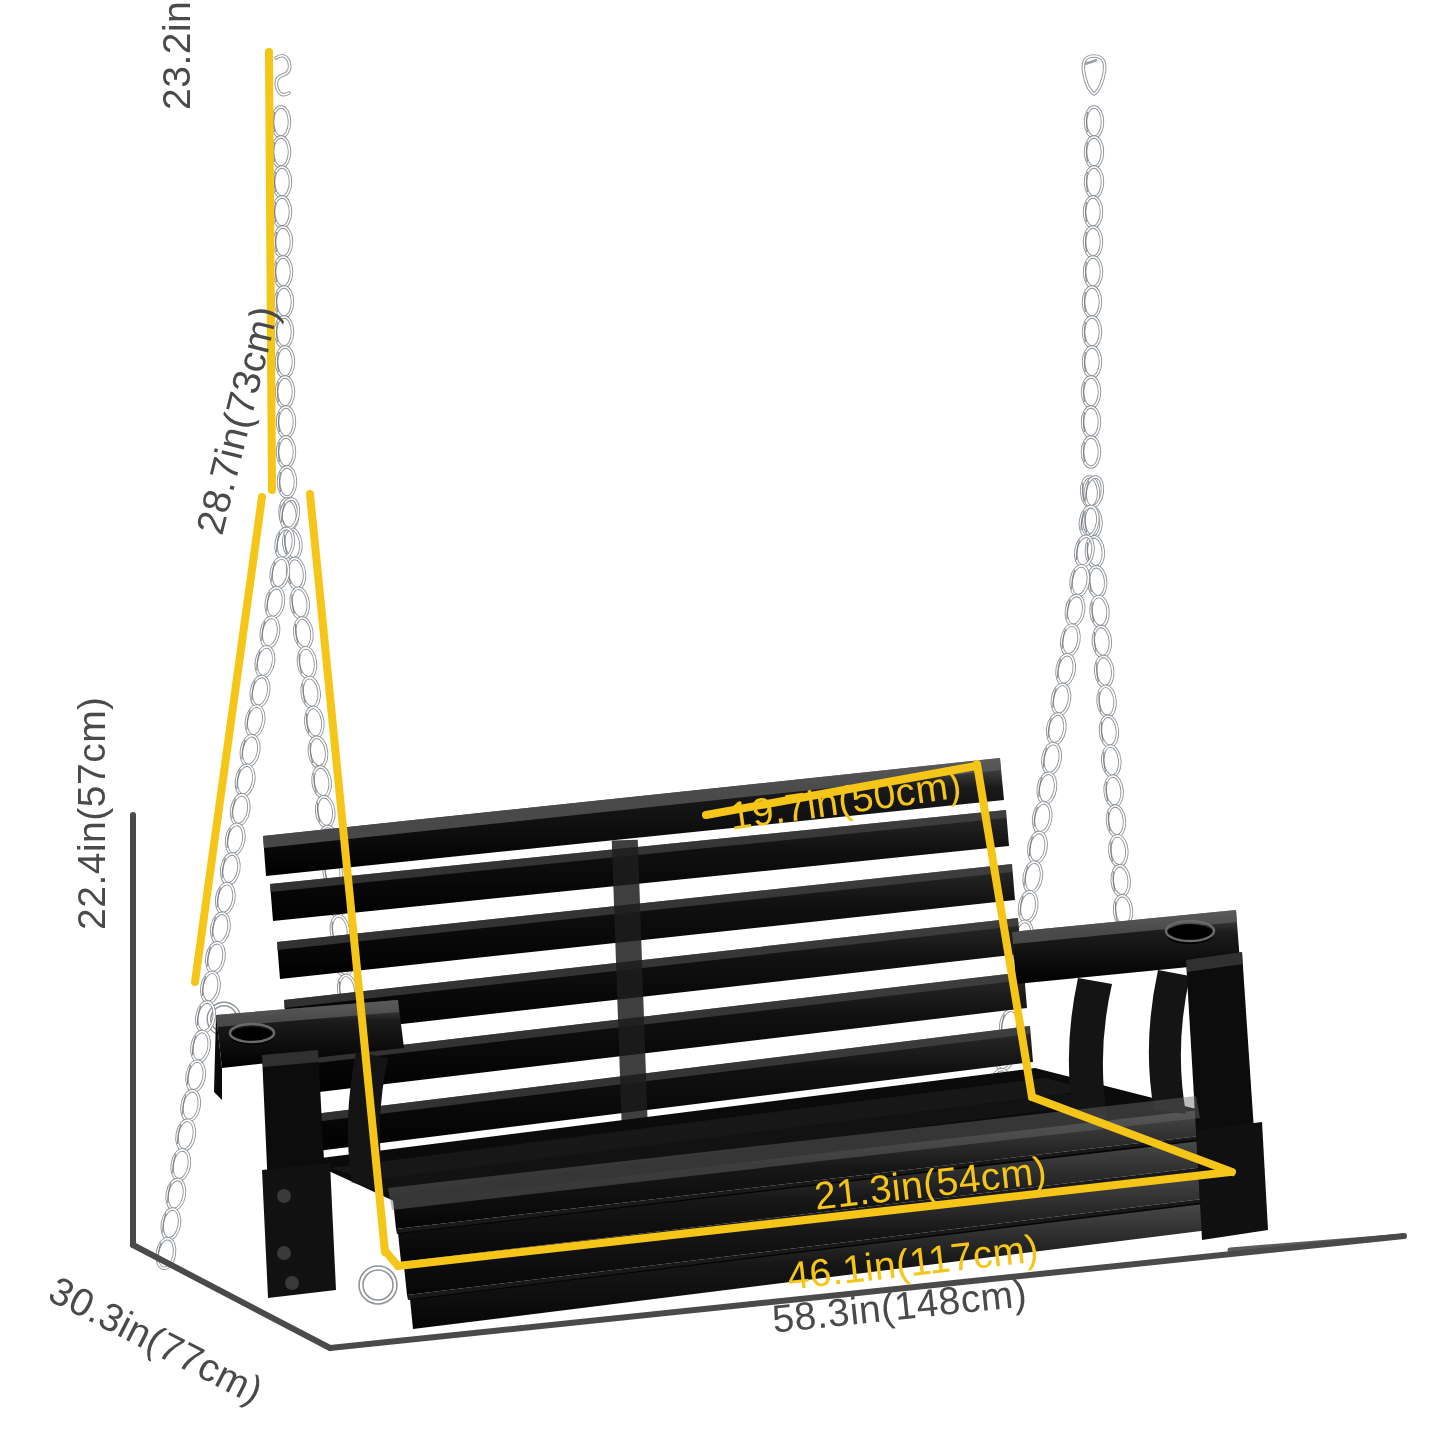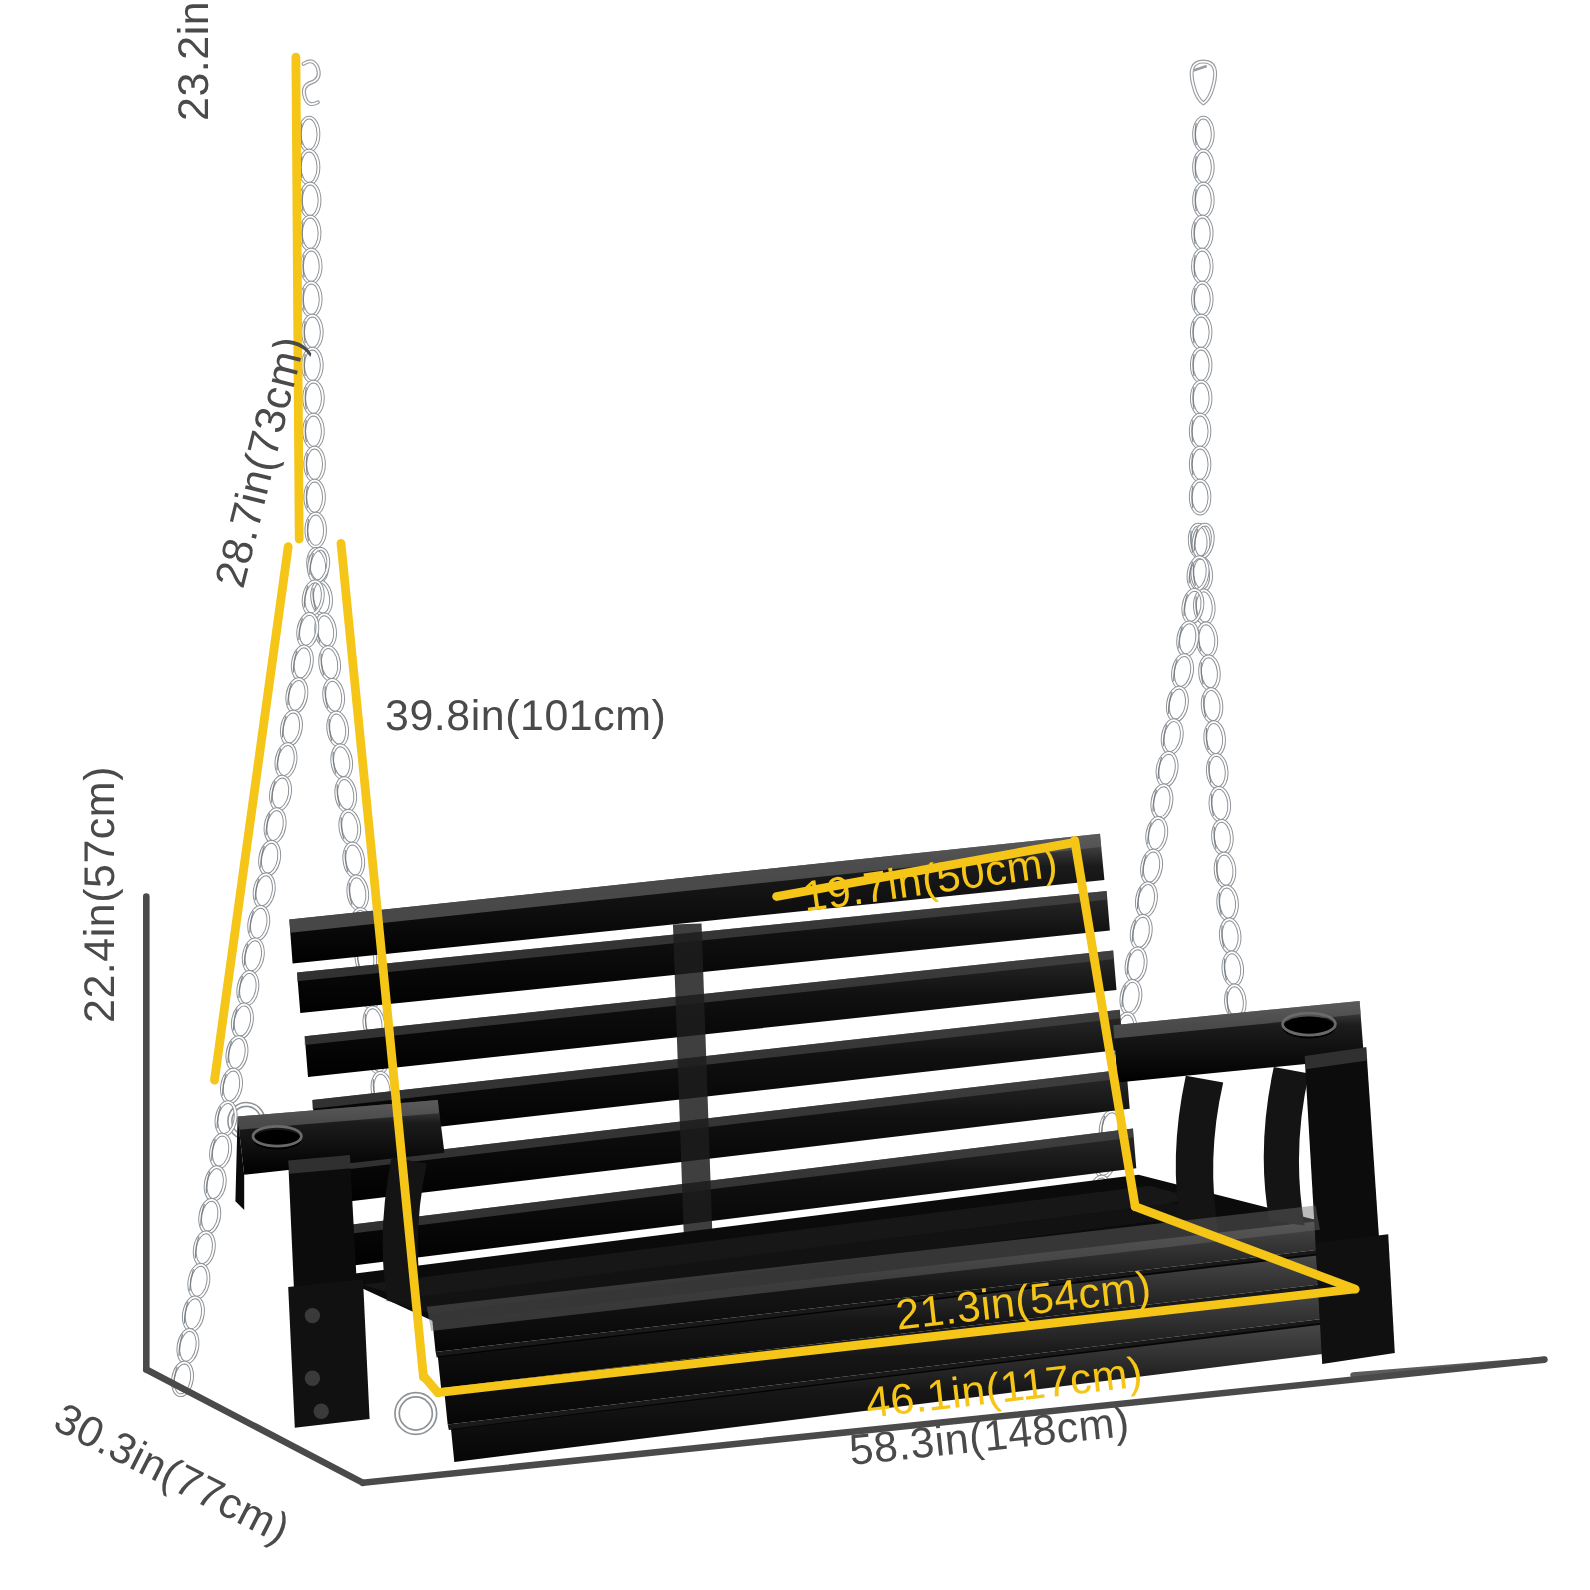"39.8in(101cm)" div.dim-label { html: <div>39.8in(101cm)</div> -> none }
